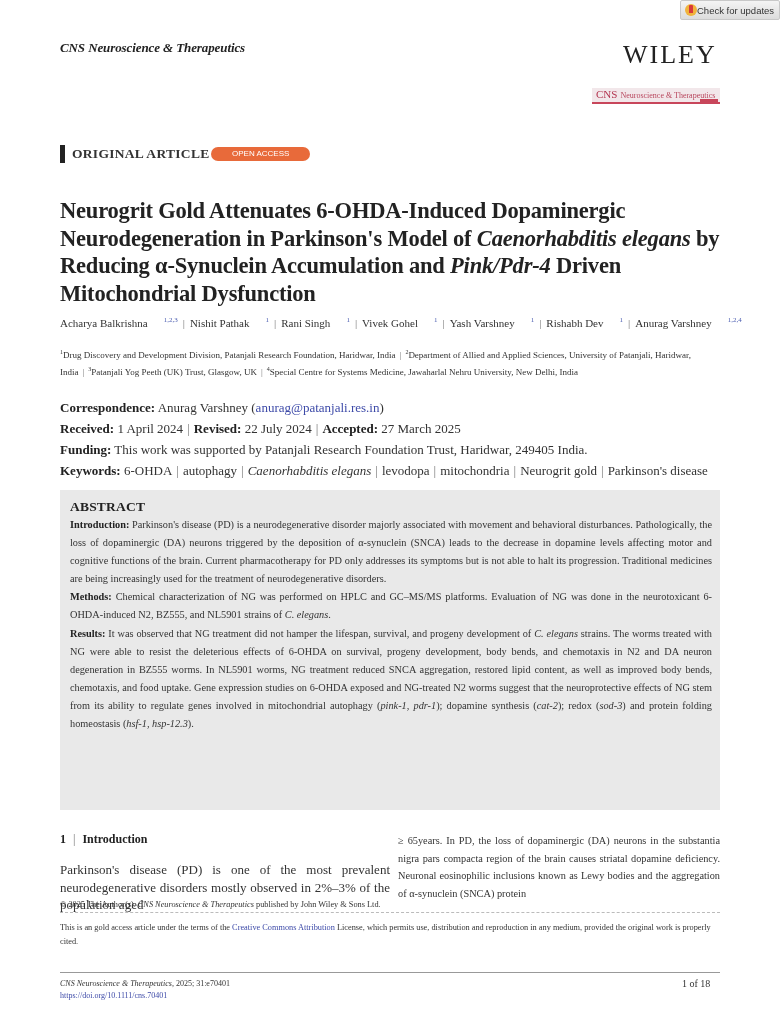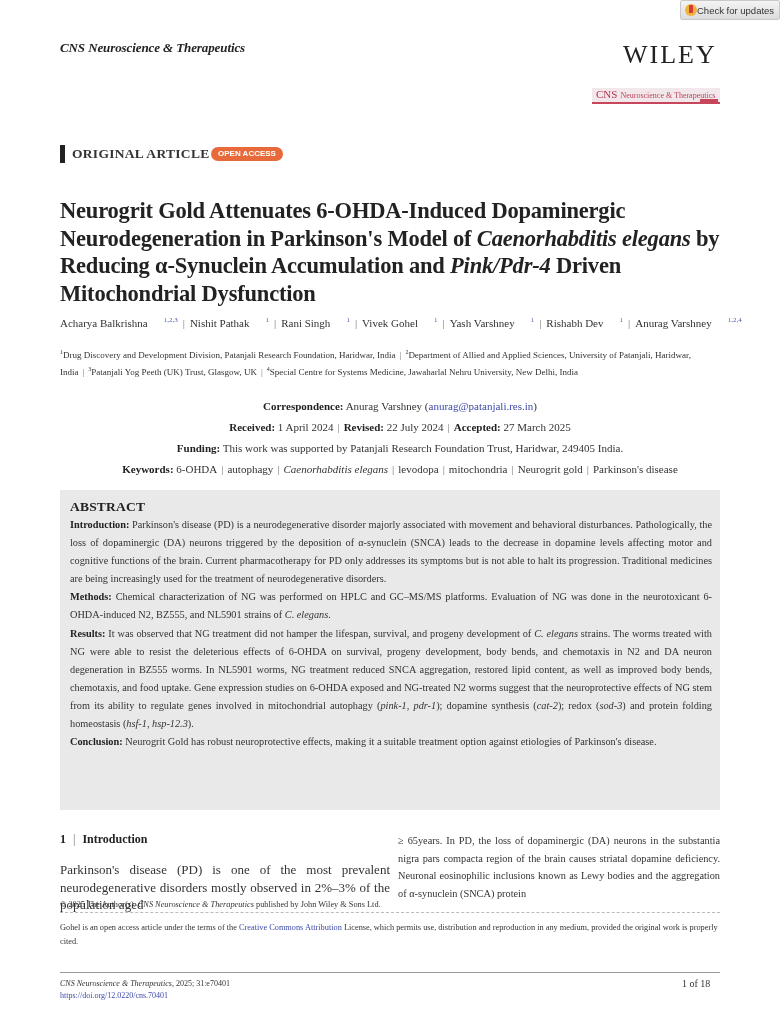"OPEN ACCESS" .oa-badge { font-weight: bold -> normal; padding: 0 7px -> 0 21px }
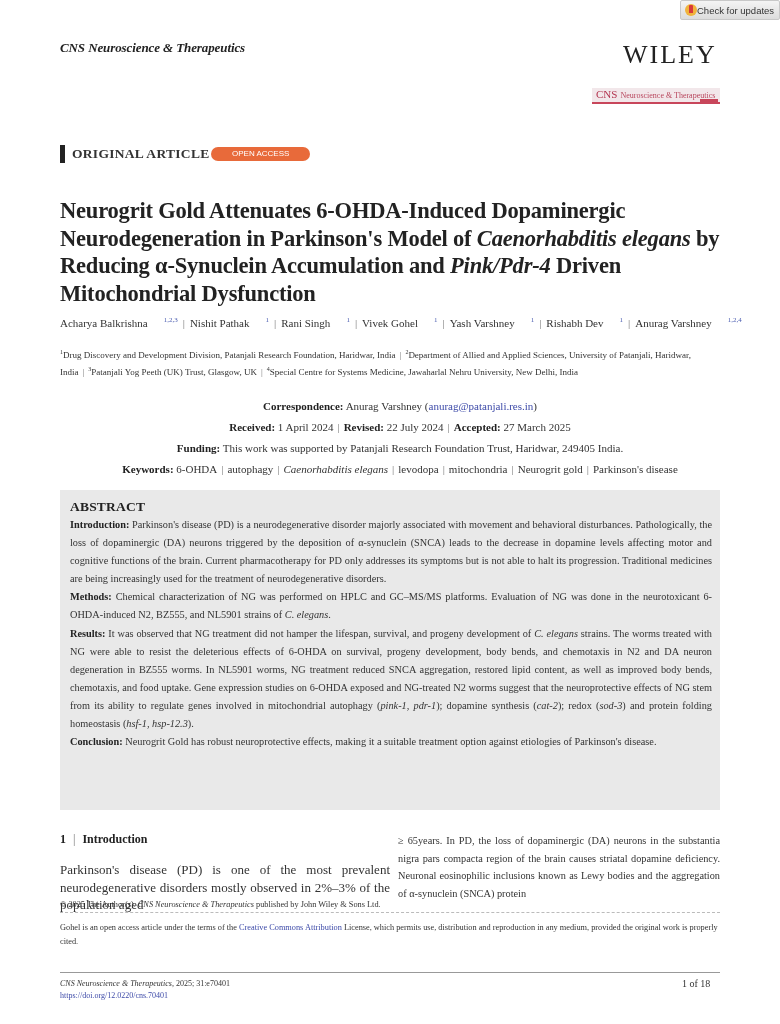"Correspondence: Anurag Varshney" .meta { font-size: 11px -> 13px; text-align: center -> none }
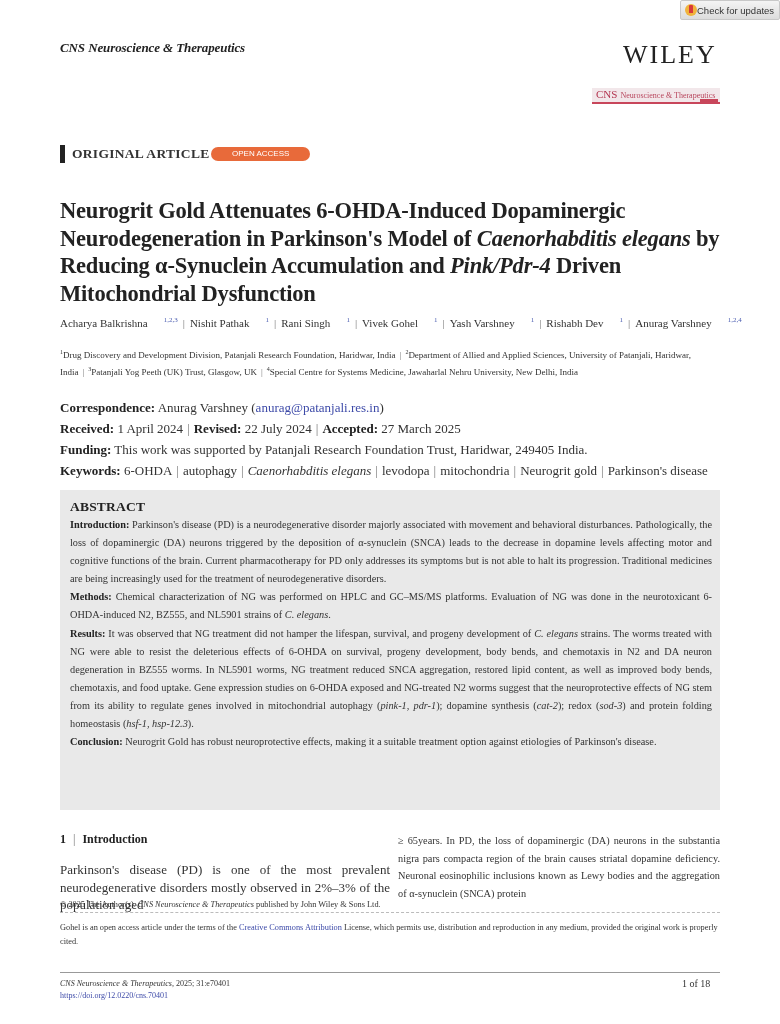"Conclusion: Neurogrit Gold has robust" p { html: <p><b>Conclusion:</b> <span>Neurogrit Gold has robust neuroprotective effects, making it a suitable treatment option against etiologies of Parkinson's disease.</span></p> -> none }
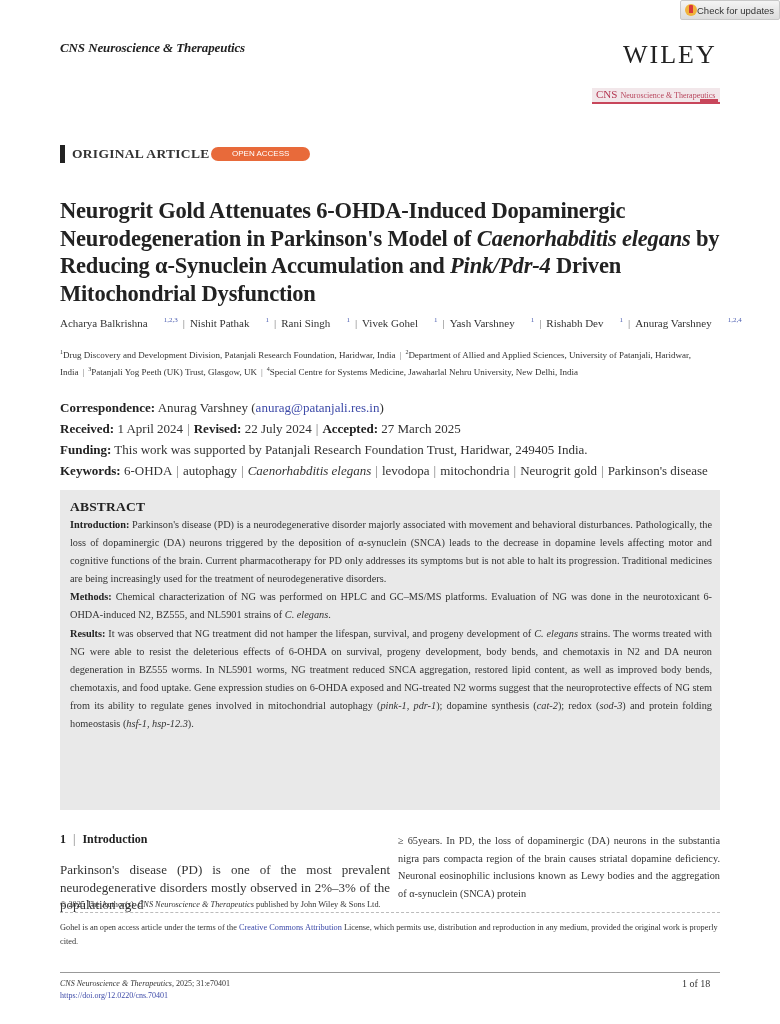"Gohel is an open access" span { text: Gohel is an open -> This is an gold }
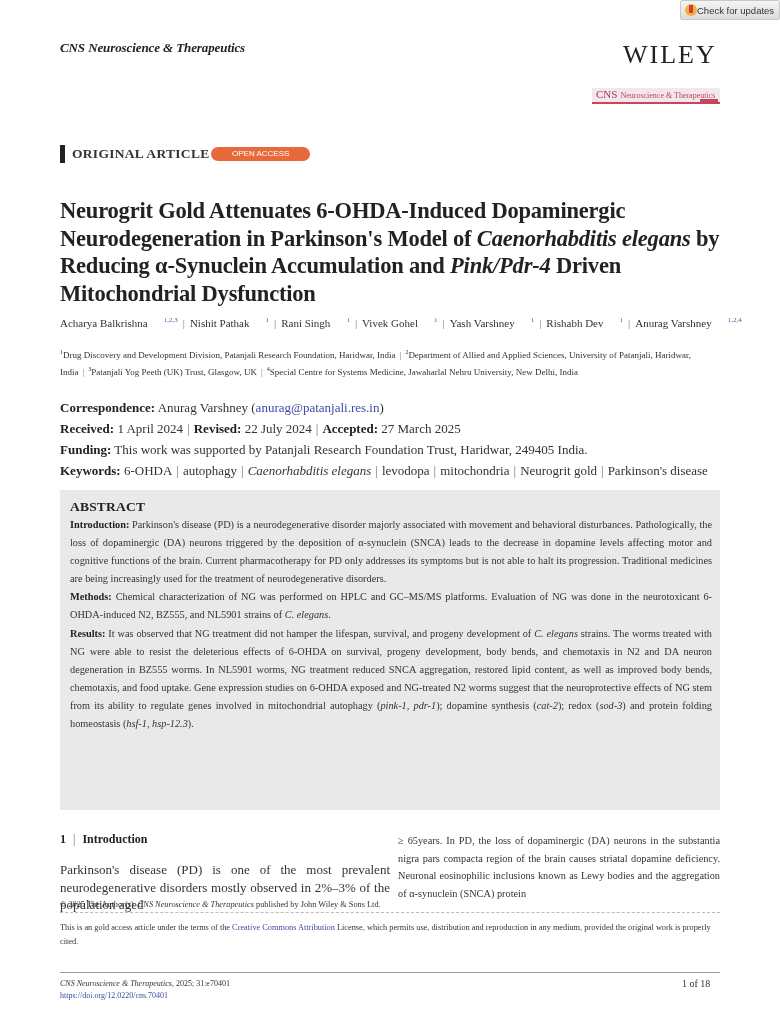"https://doi.org/12.0220/cns.70401" div.abs { text: https://doi.org/12.0220/cns.70401 -> https://doi.org/10.1111/cns.70401 }
